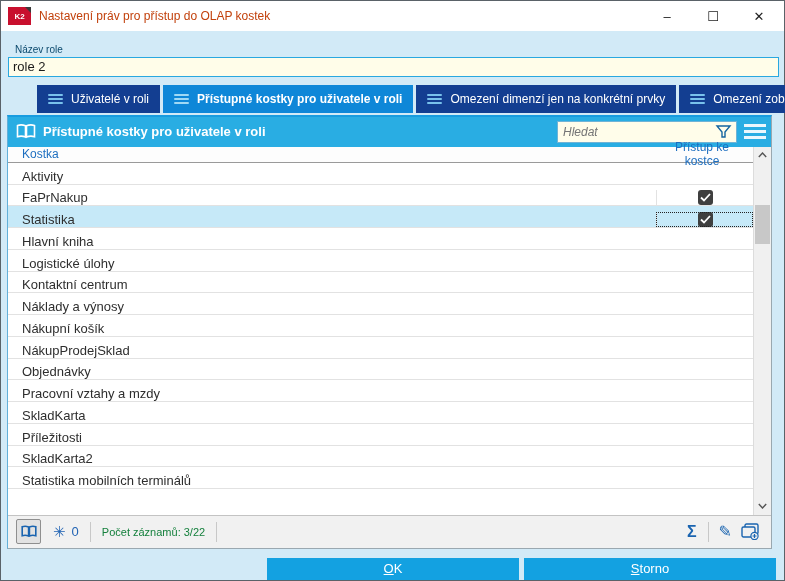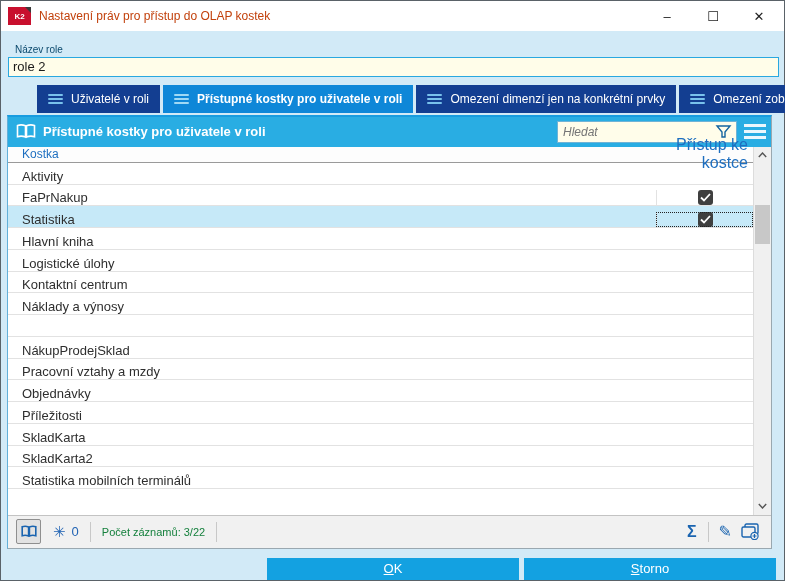"Přístup ke kostce" .grid-head .col-access { font-size: 16px -> 12px; text-align: right -> center }
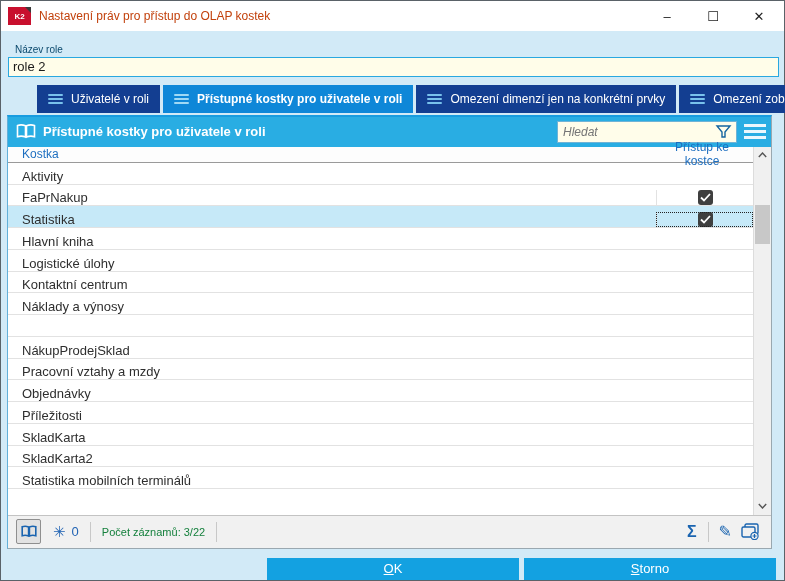"Nákupní košík" div.col-name { html: none -> <div>Nákupní košík</div> }
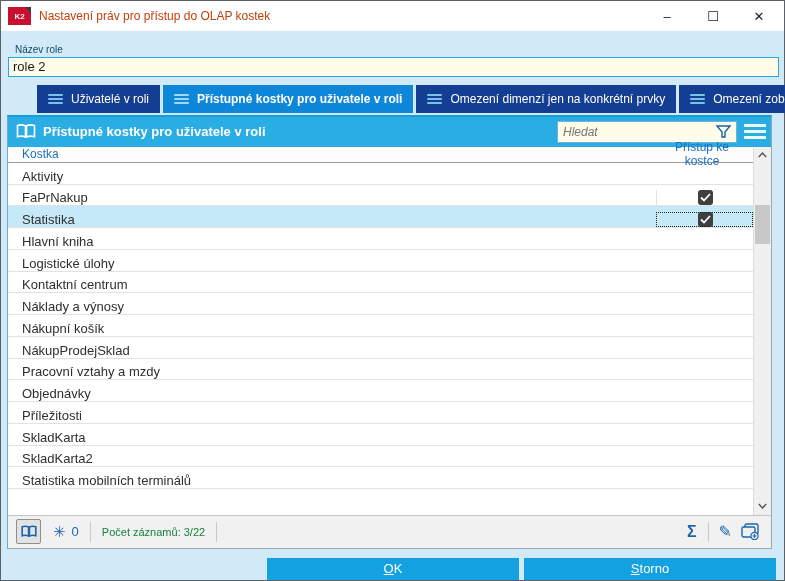"Pracovní vztahy a mzdy" div.row { order: before "Objednávky" -> after "Objednávky" }
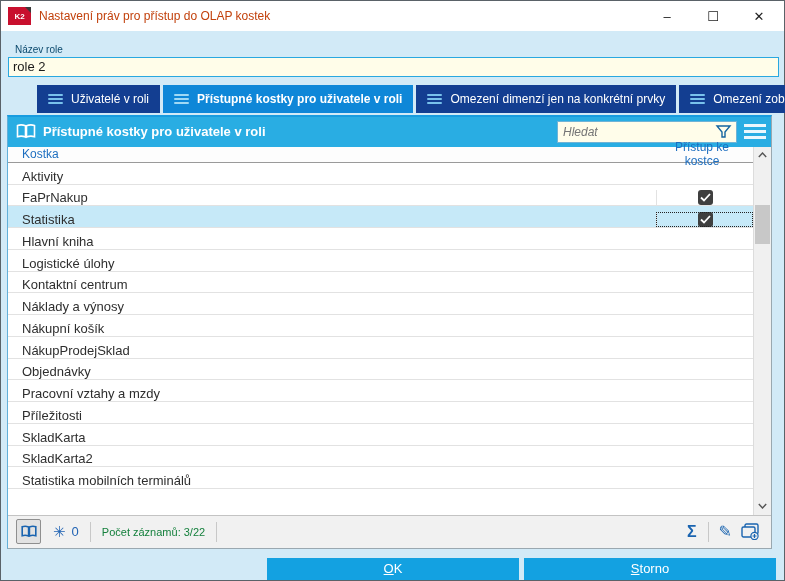"Příležitosti" div.row { order: before "SkladKarta" -> after "SkladKarta" }
